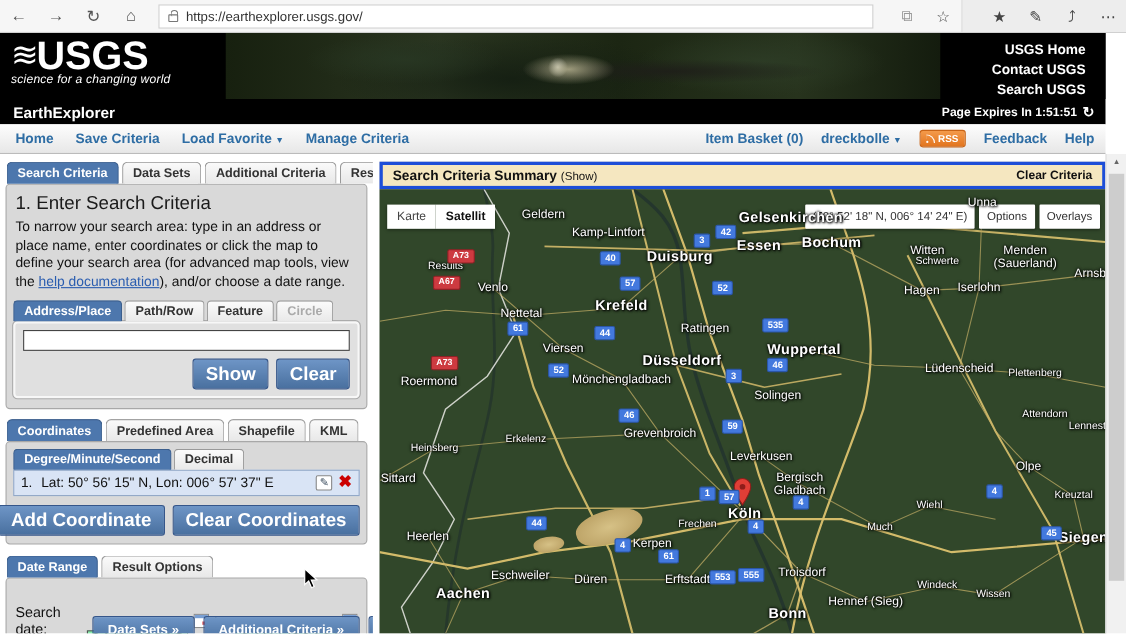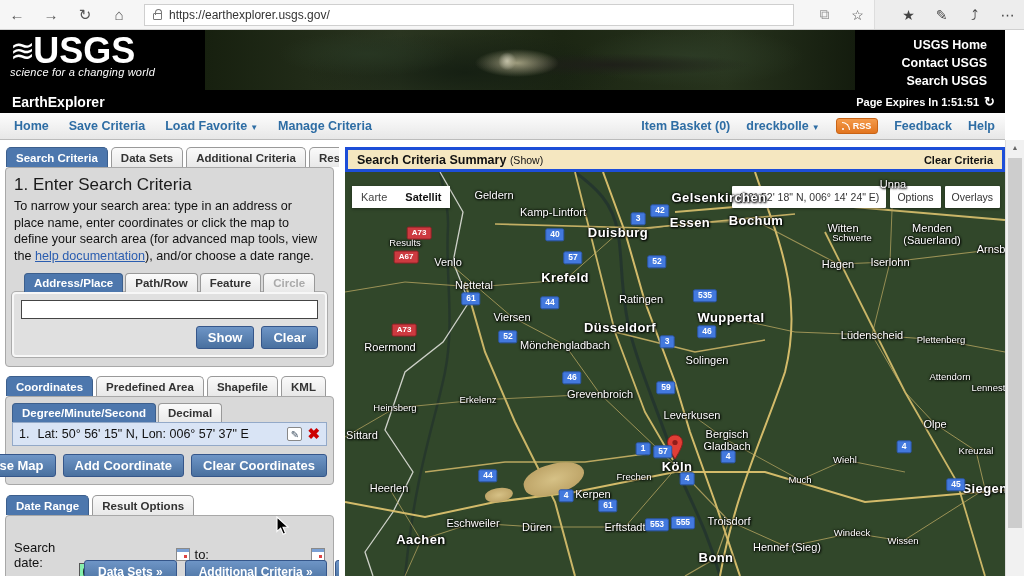"Address/Place" div.subtabs { margin-left: 18px -> 6px }
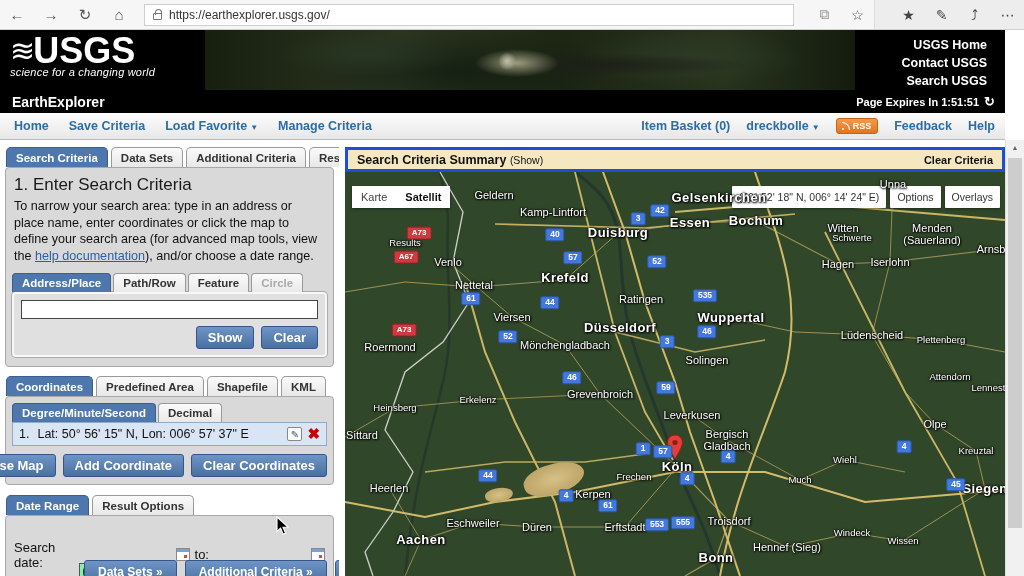"Show" .bluebtn { font-size: 13px -> 17px }
